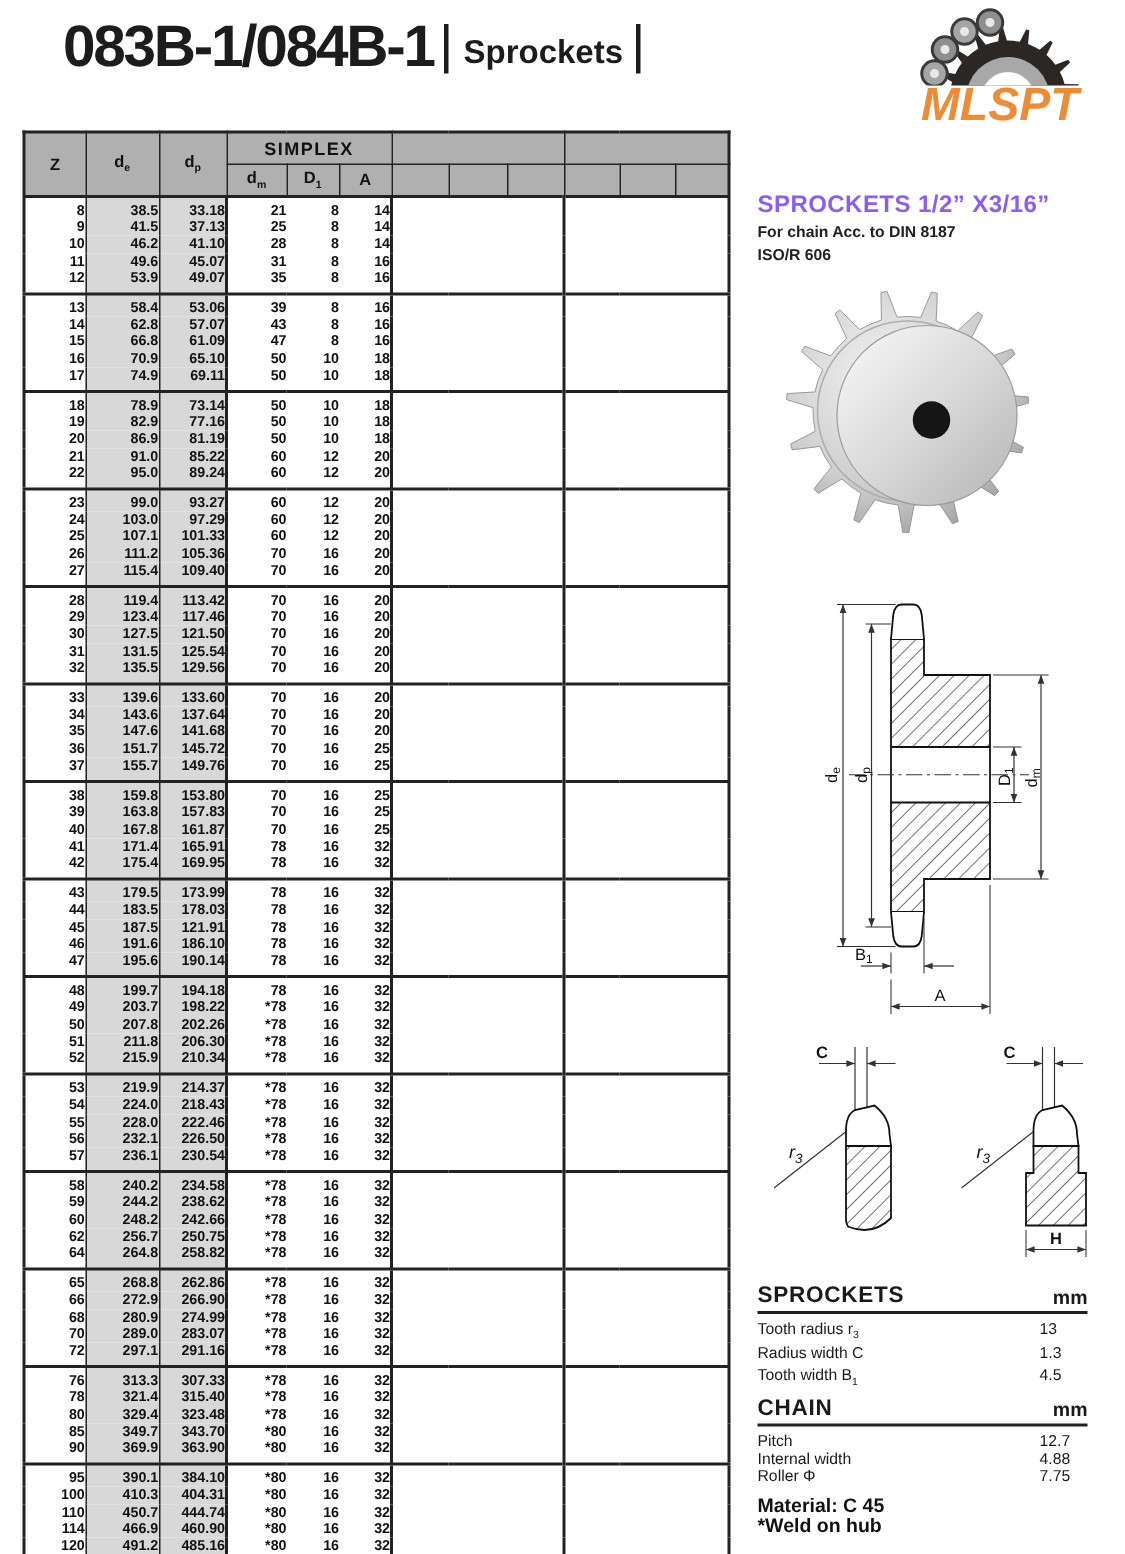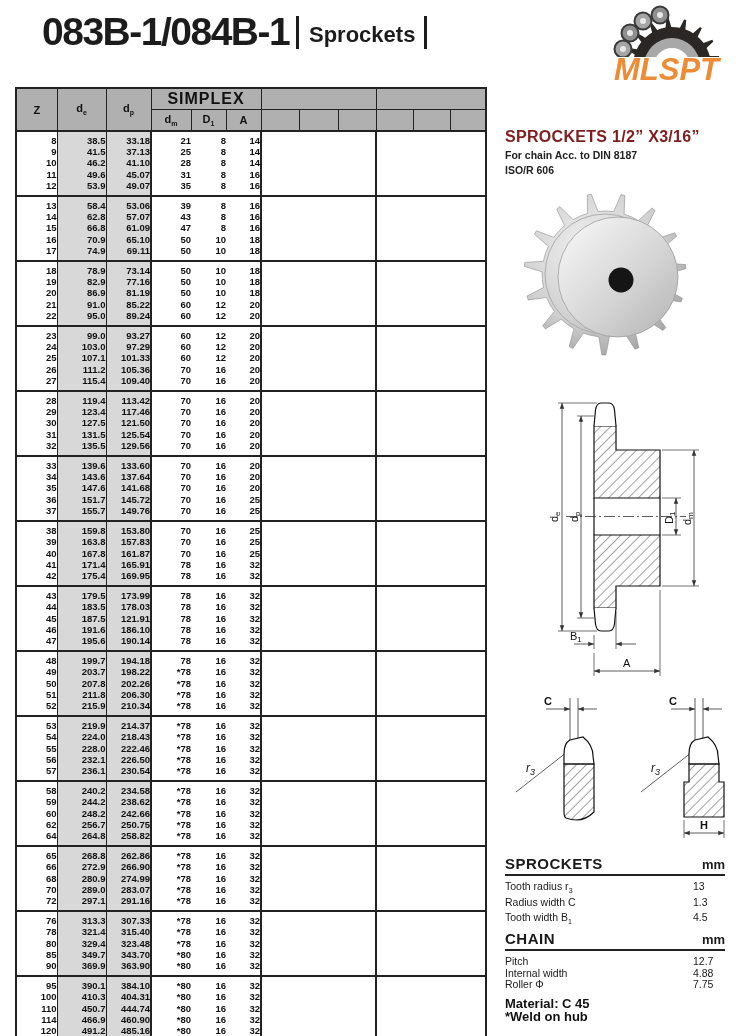"SIMPLEX" table.sprk th.simplex { font-size: 16px -> 12px }
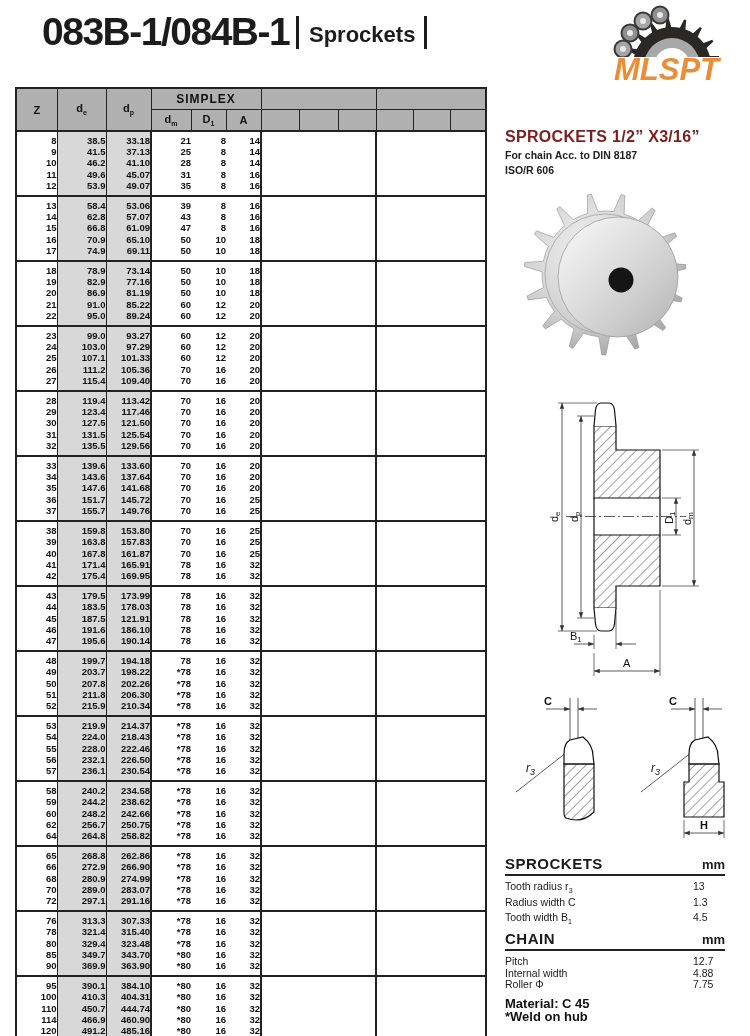"SPROCKETS 1/2” X3/16”" .info-title { color: #7f1d1d -> #8b5cf6 }
